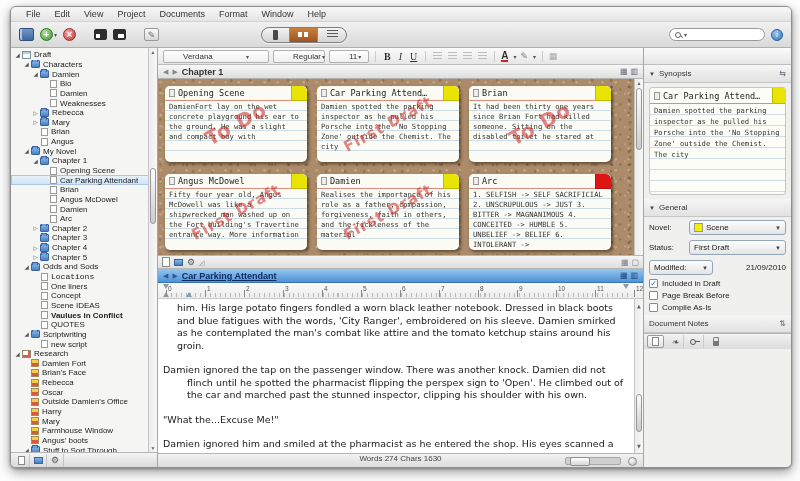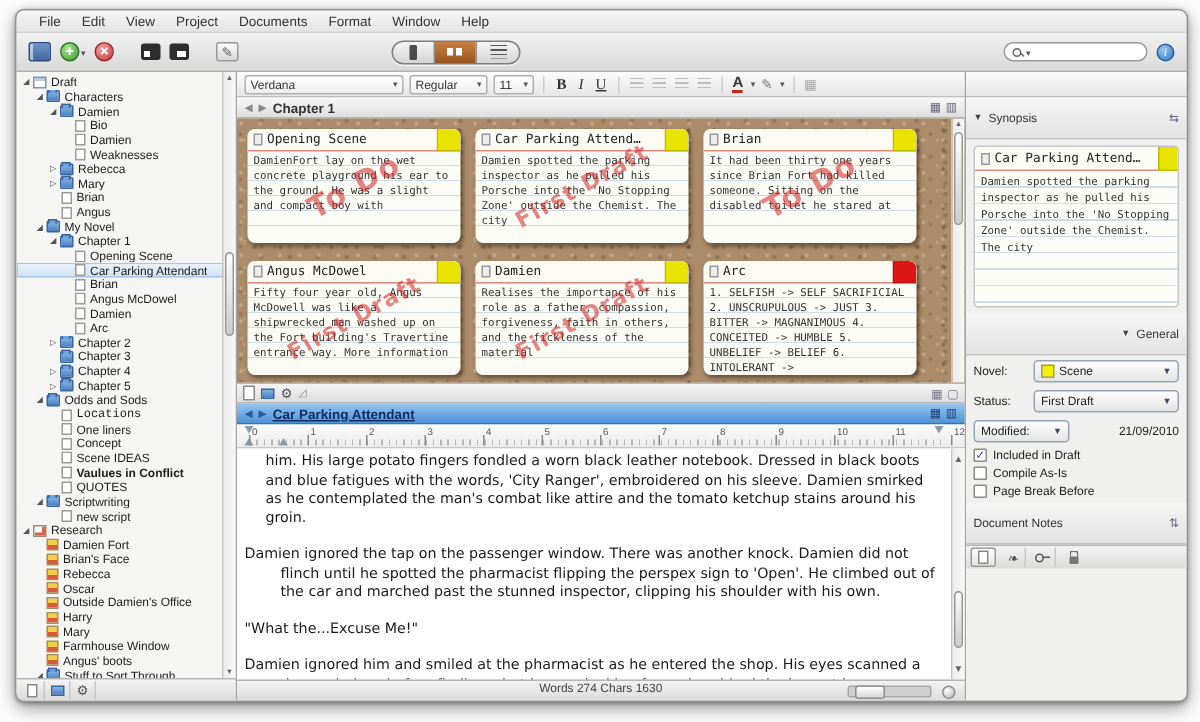"Verdana" .fb-sel { padding: 0 3px -> 0 19px }
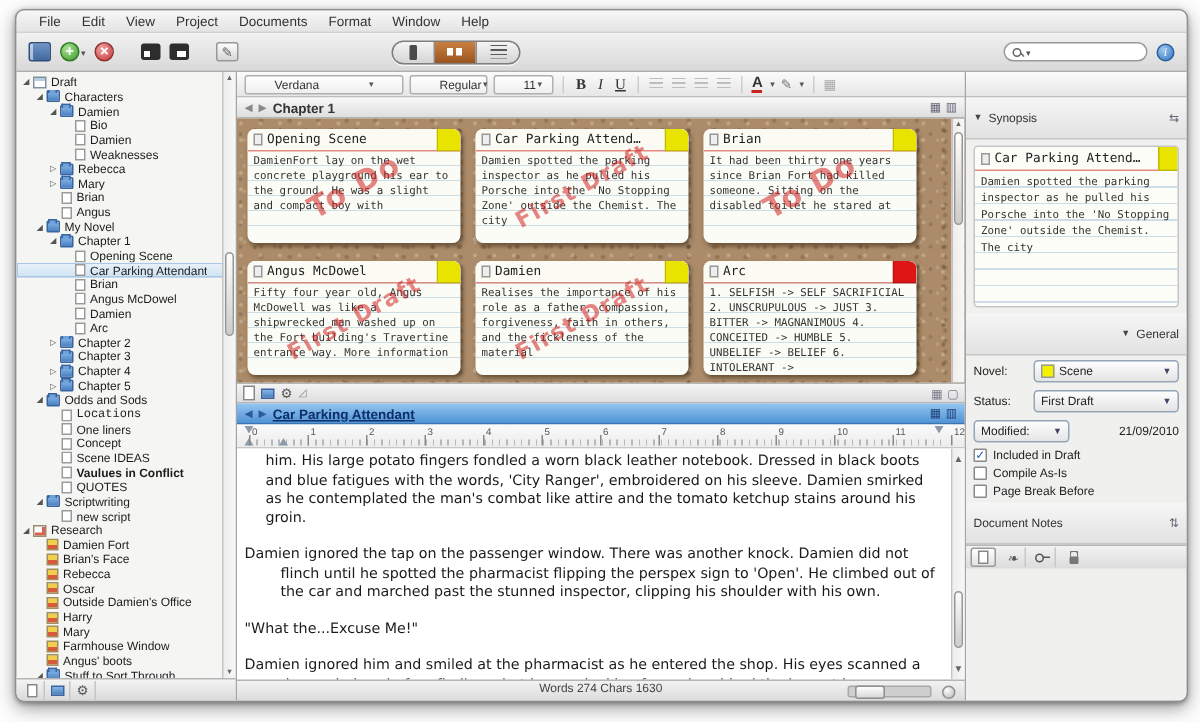"Synopsis" .section-hdr { height: 28px -> 18px; justify-content: flex-end -> none }
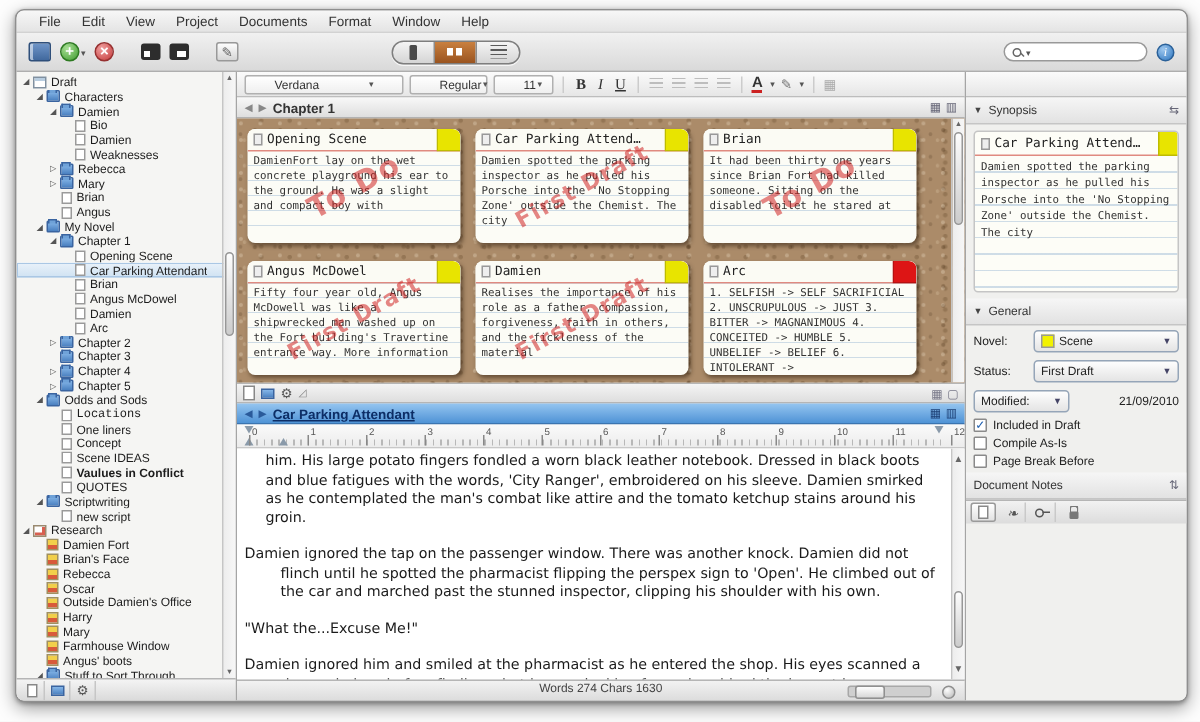"Compile As-Is" div.chk-row { order: before "Page Break Before" -> after "Page Break Before" }
